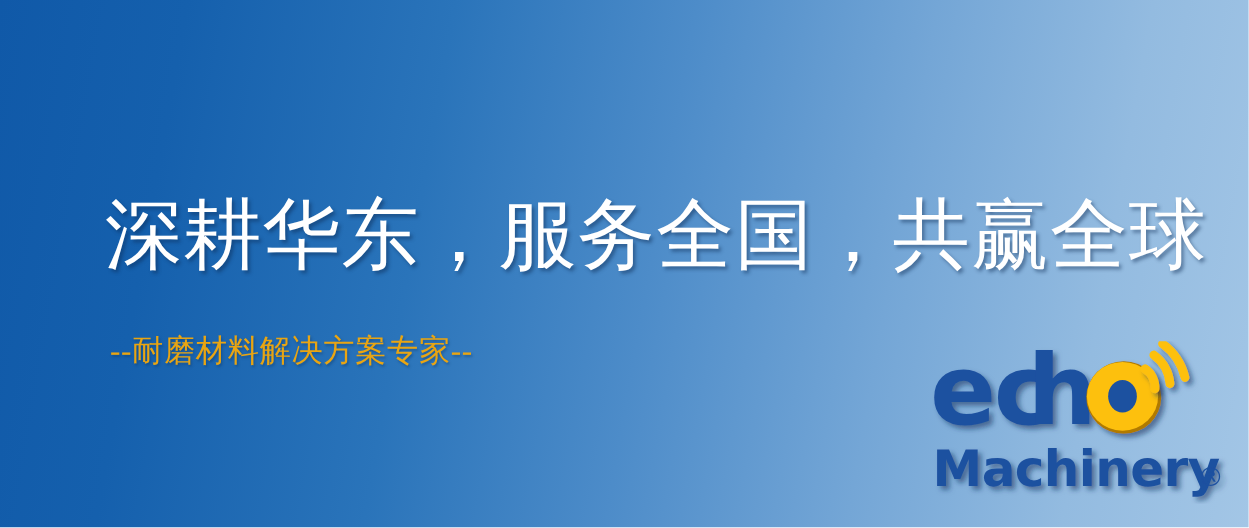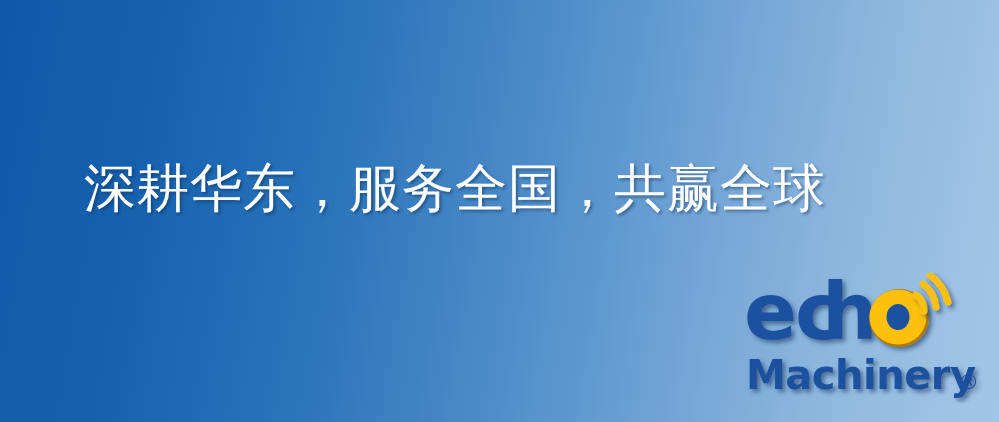"深耕华东，服务全国，共赢全球" #headline { font-size: 52px -> 62px }
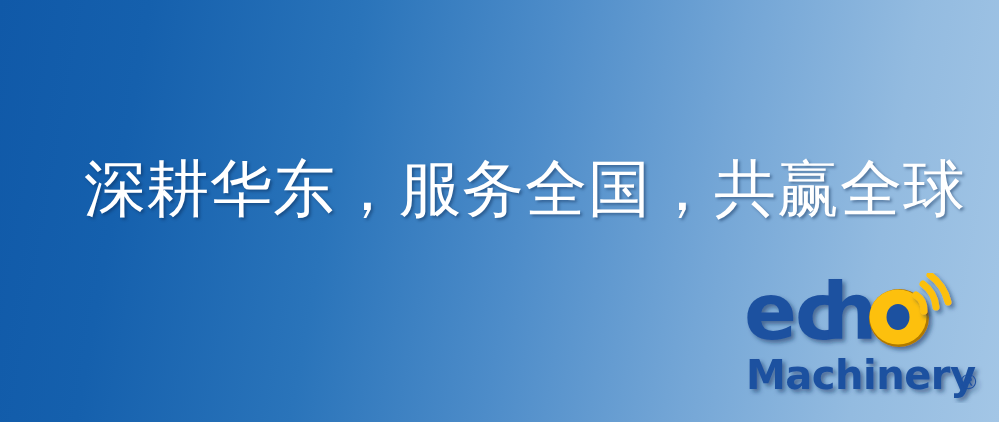"--耐磨材料解决方案专家--" div { html: none -> <div>--耐磨材料解决方案专家--</div> }
